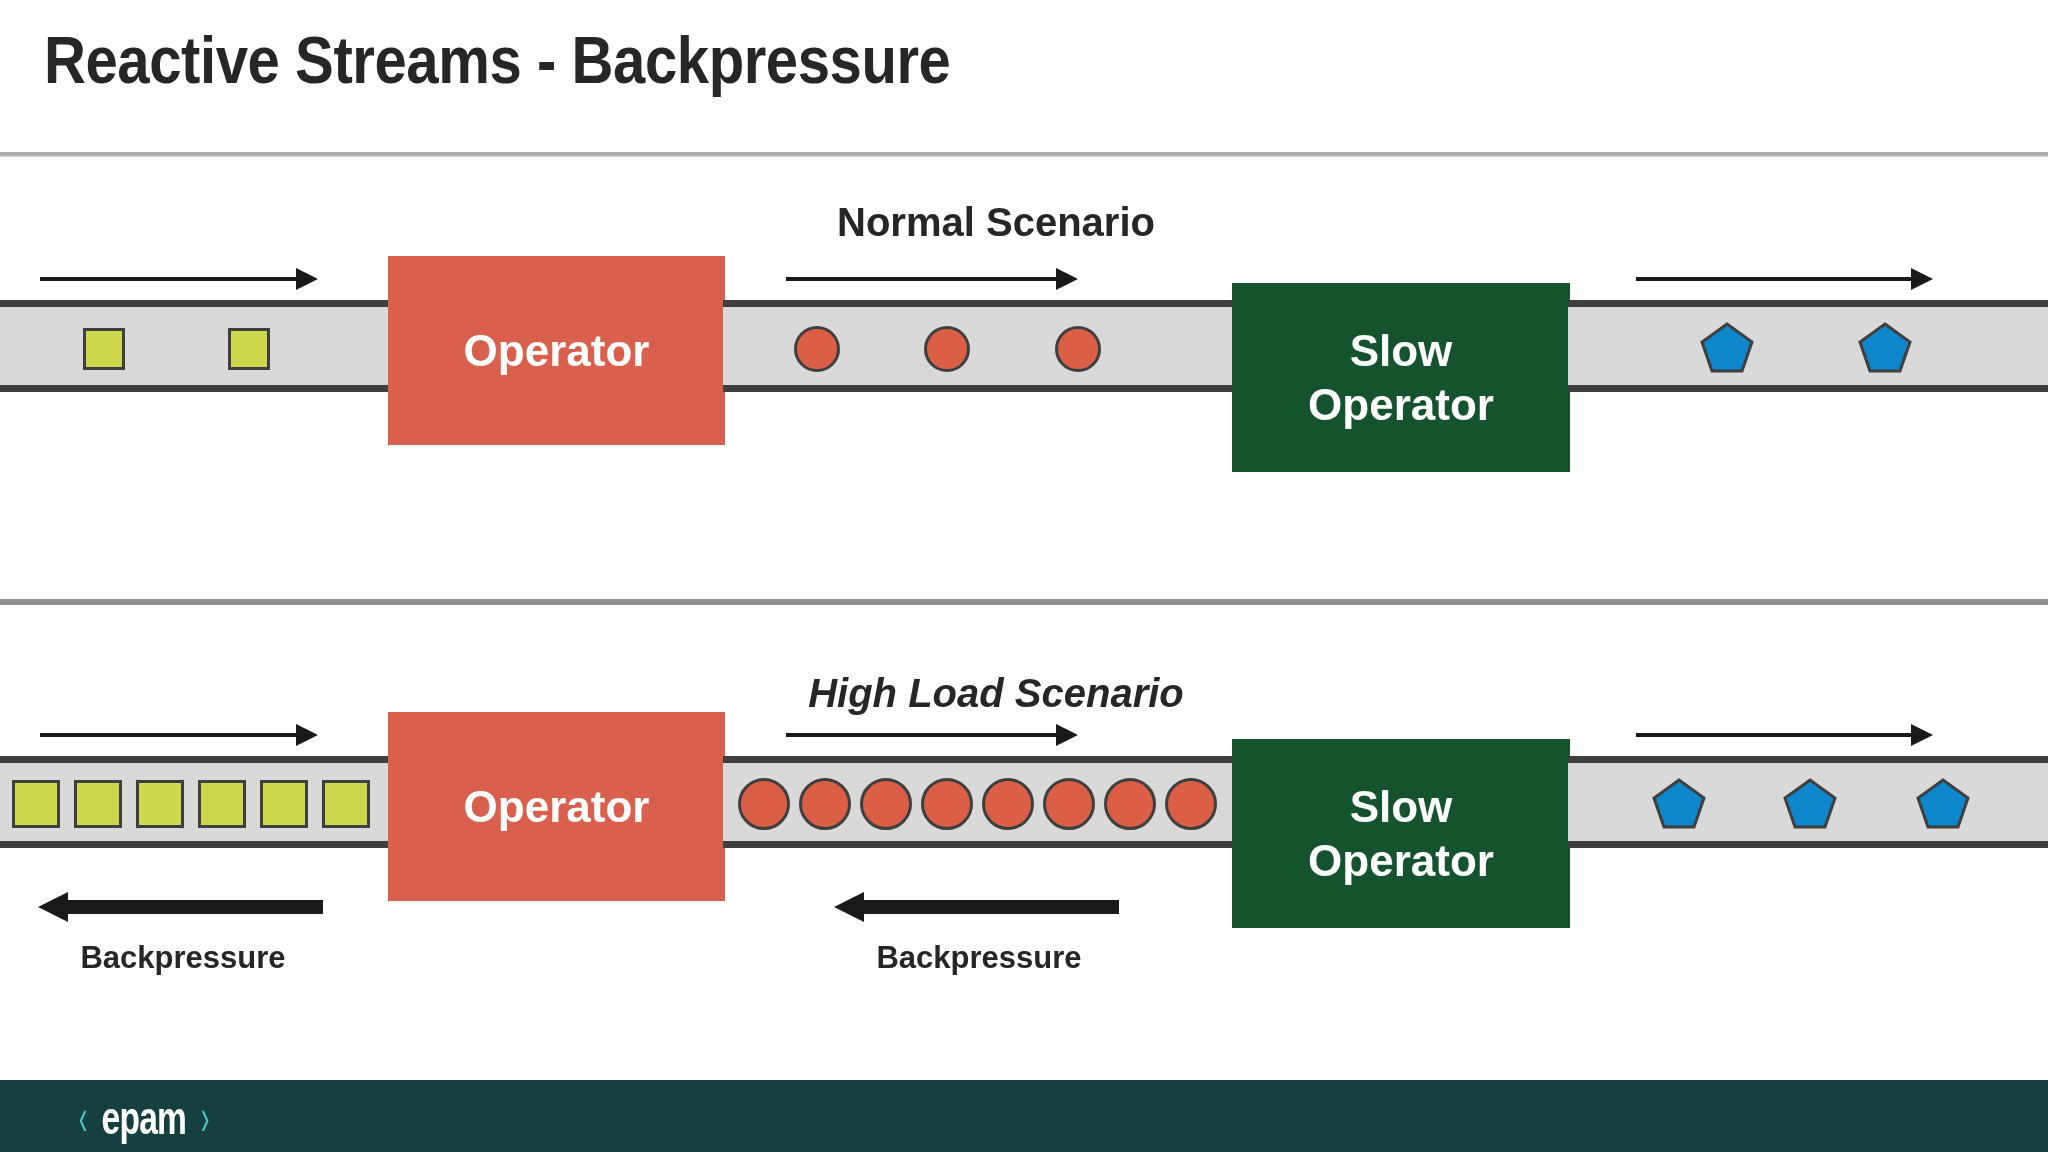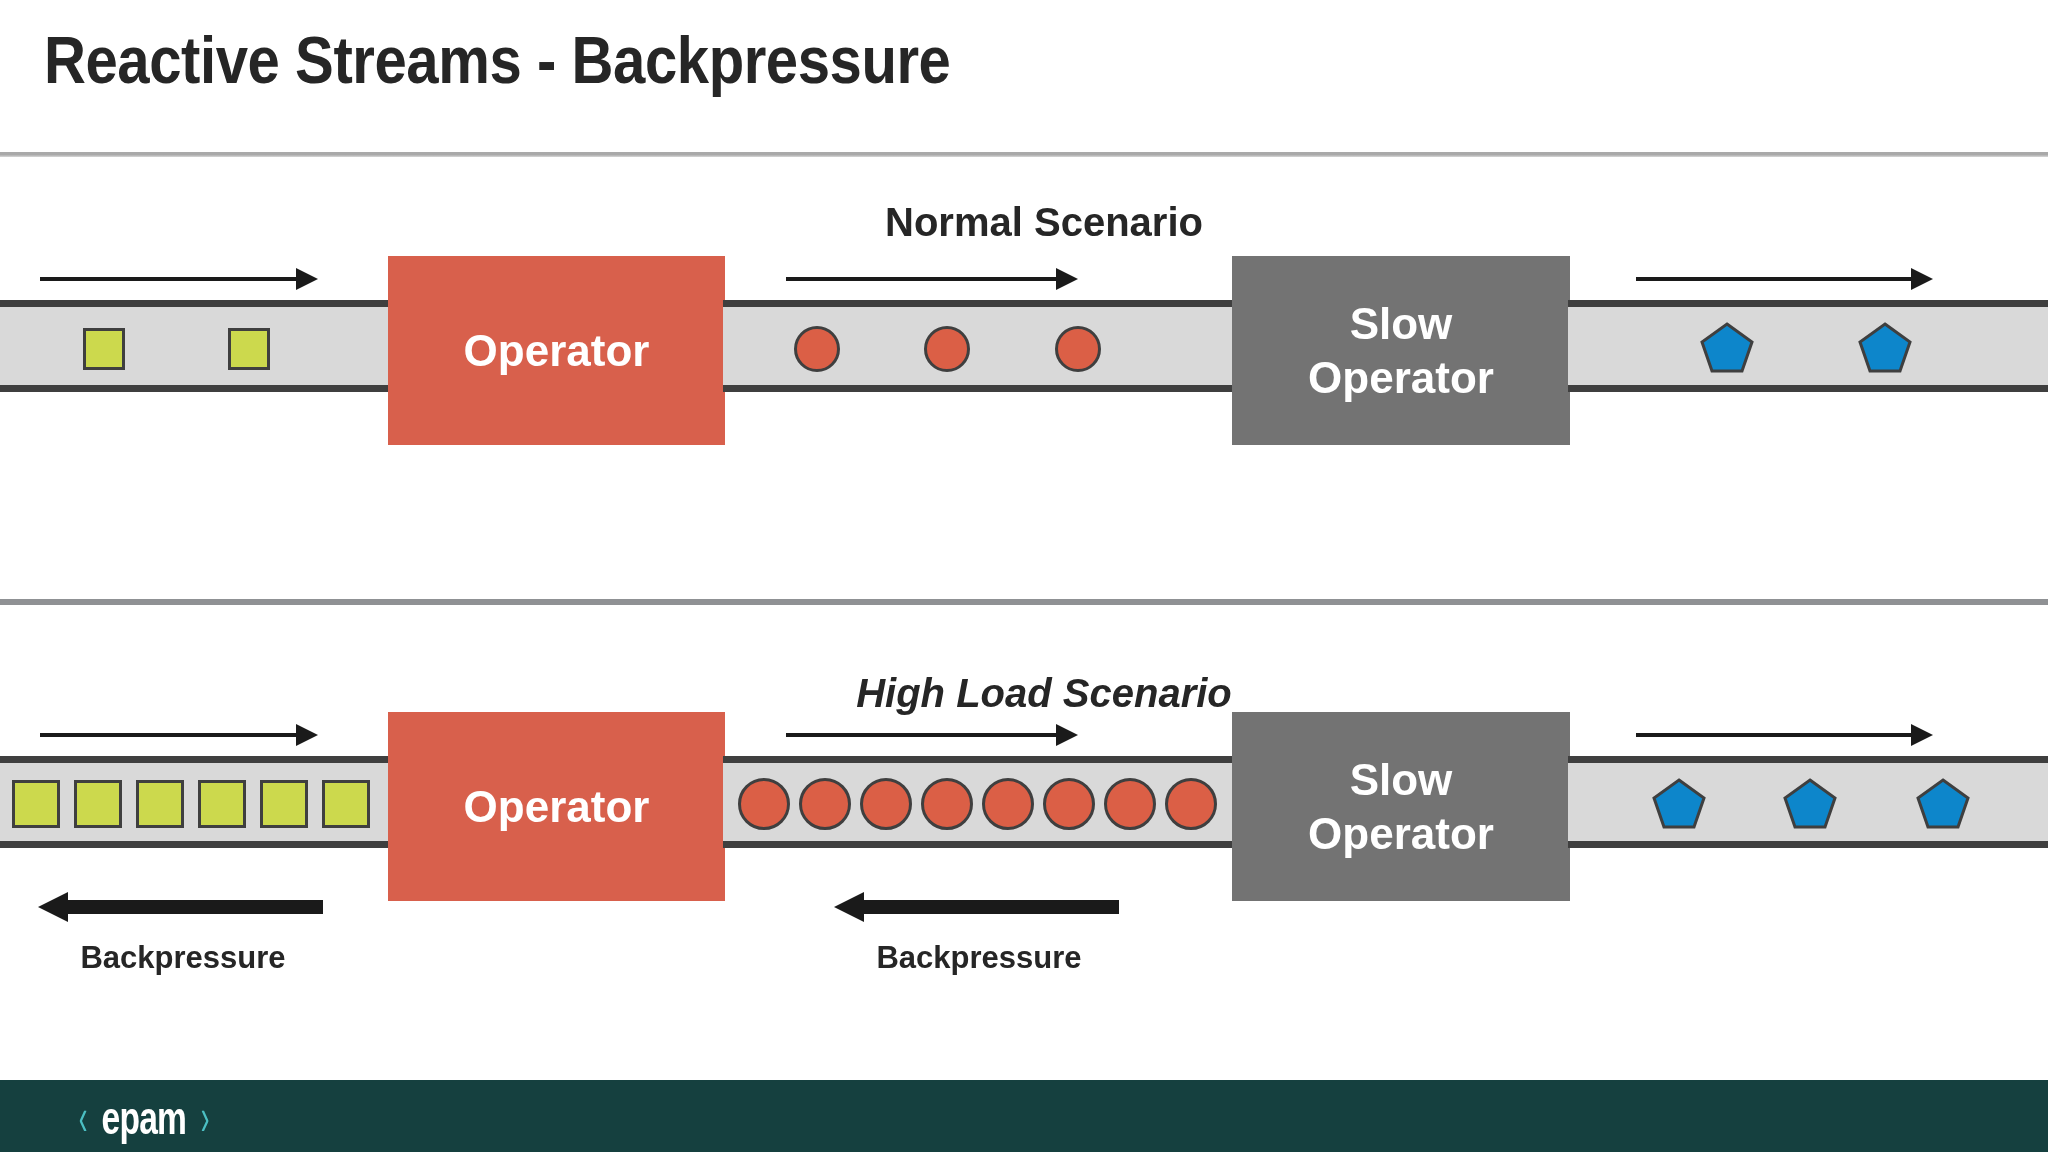"Normal Scenario" .scenario-heading { margin-left: 48px -> none }
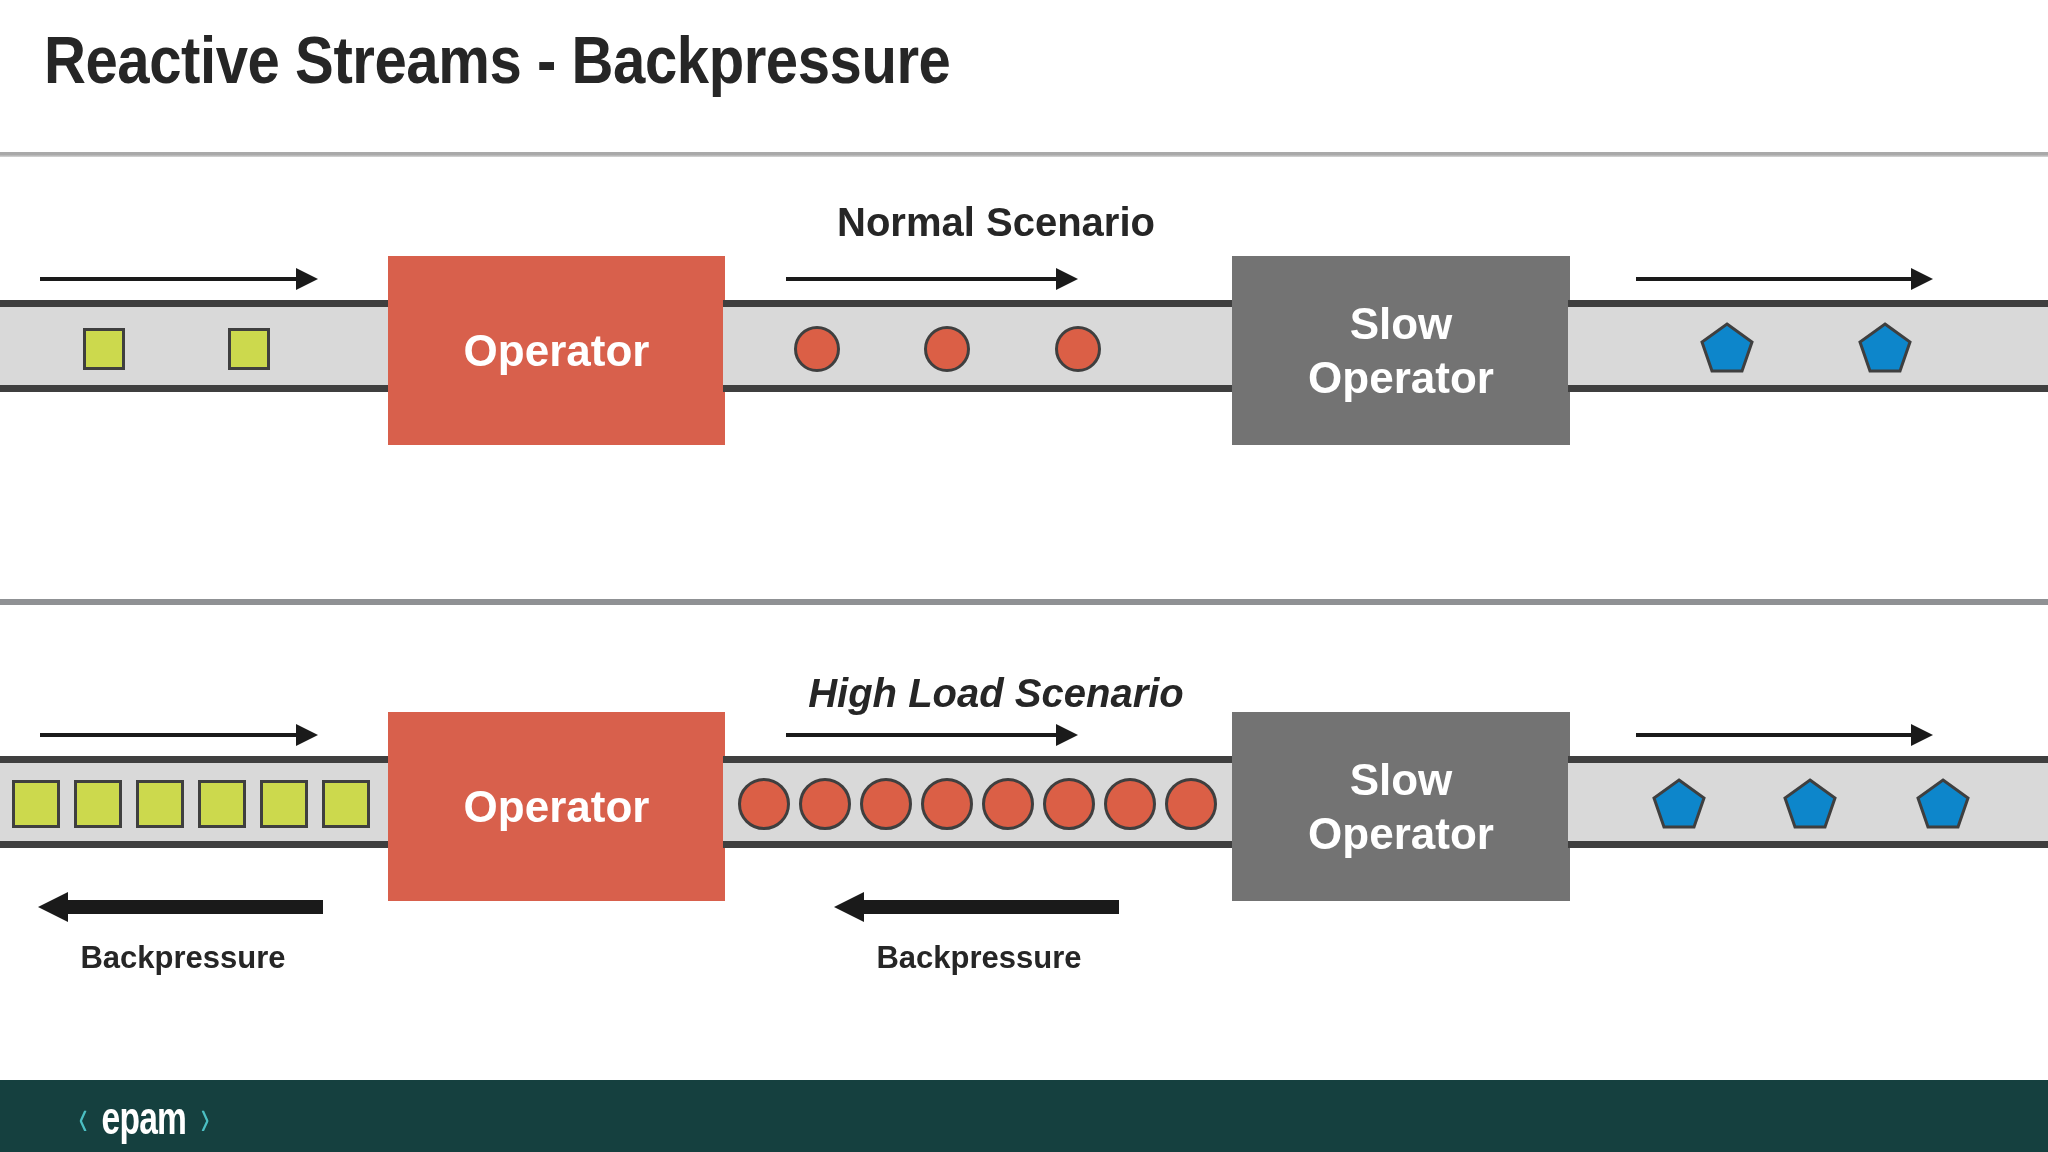"Slow" .op-box.blue { background: #737373 -> #14532d; margin-top: none -> 27px }
